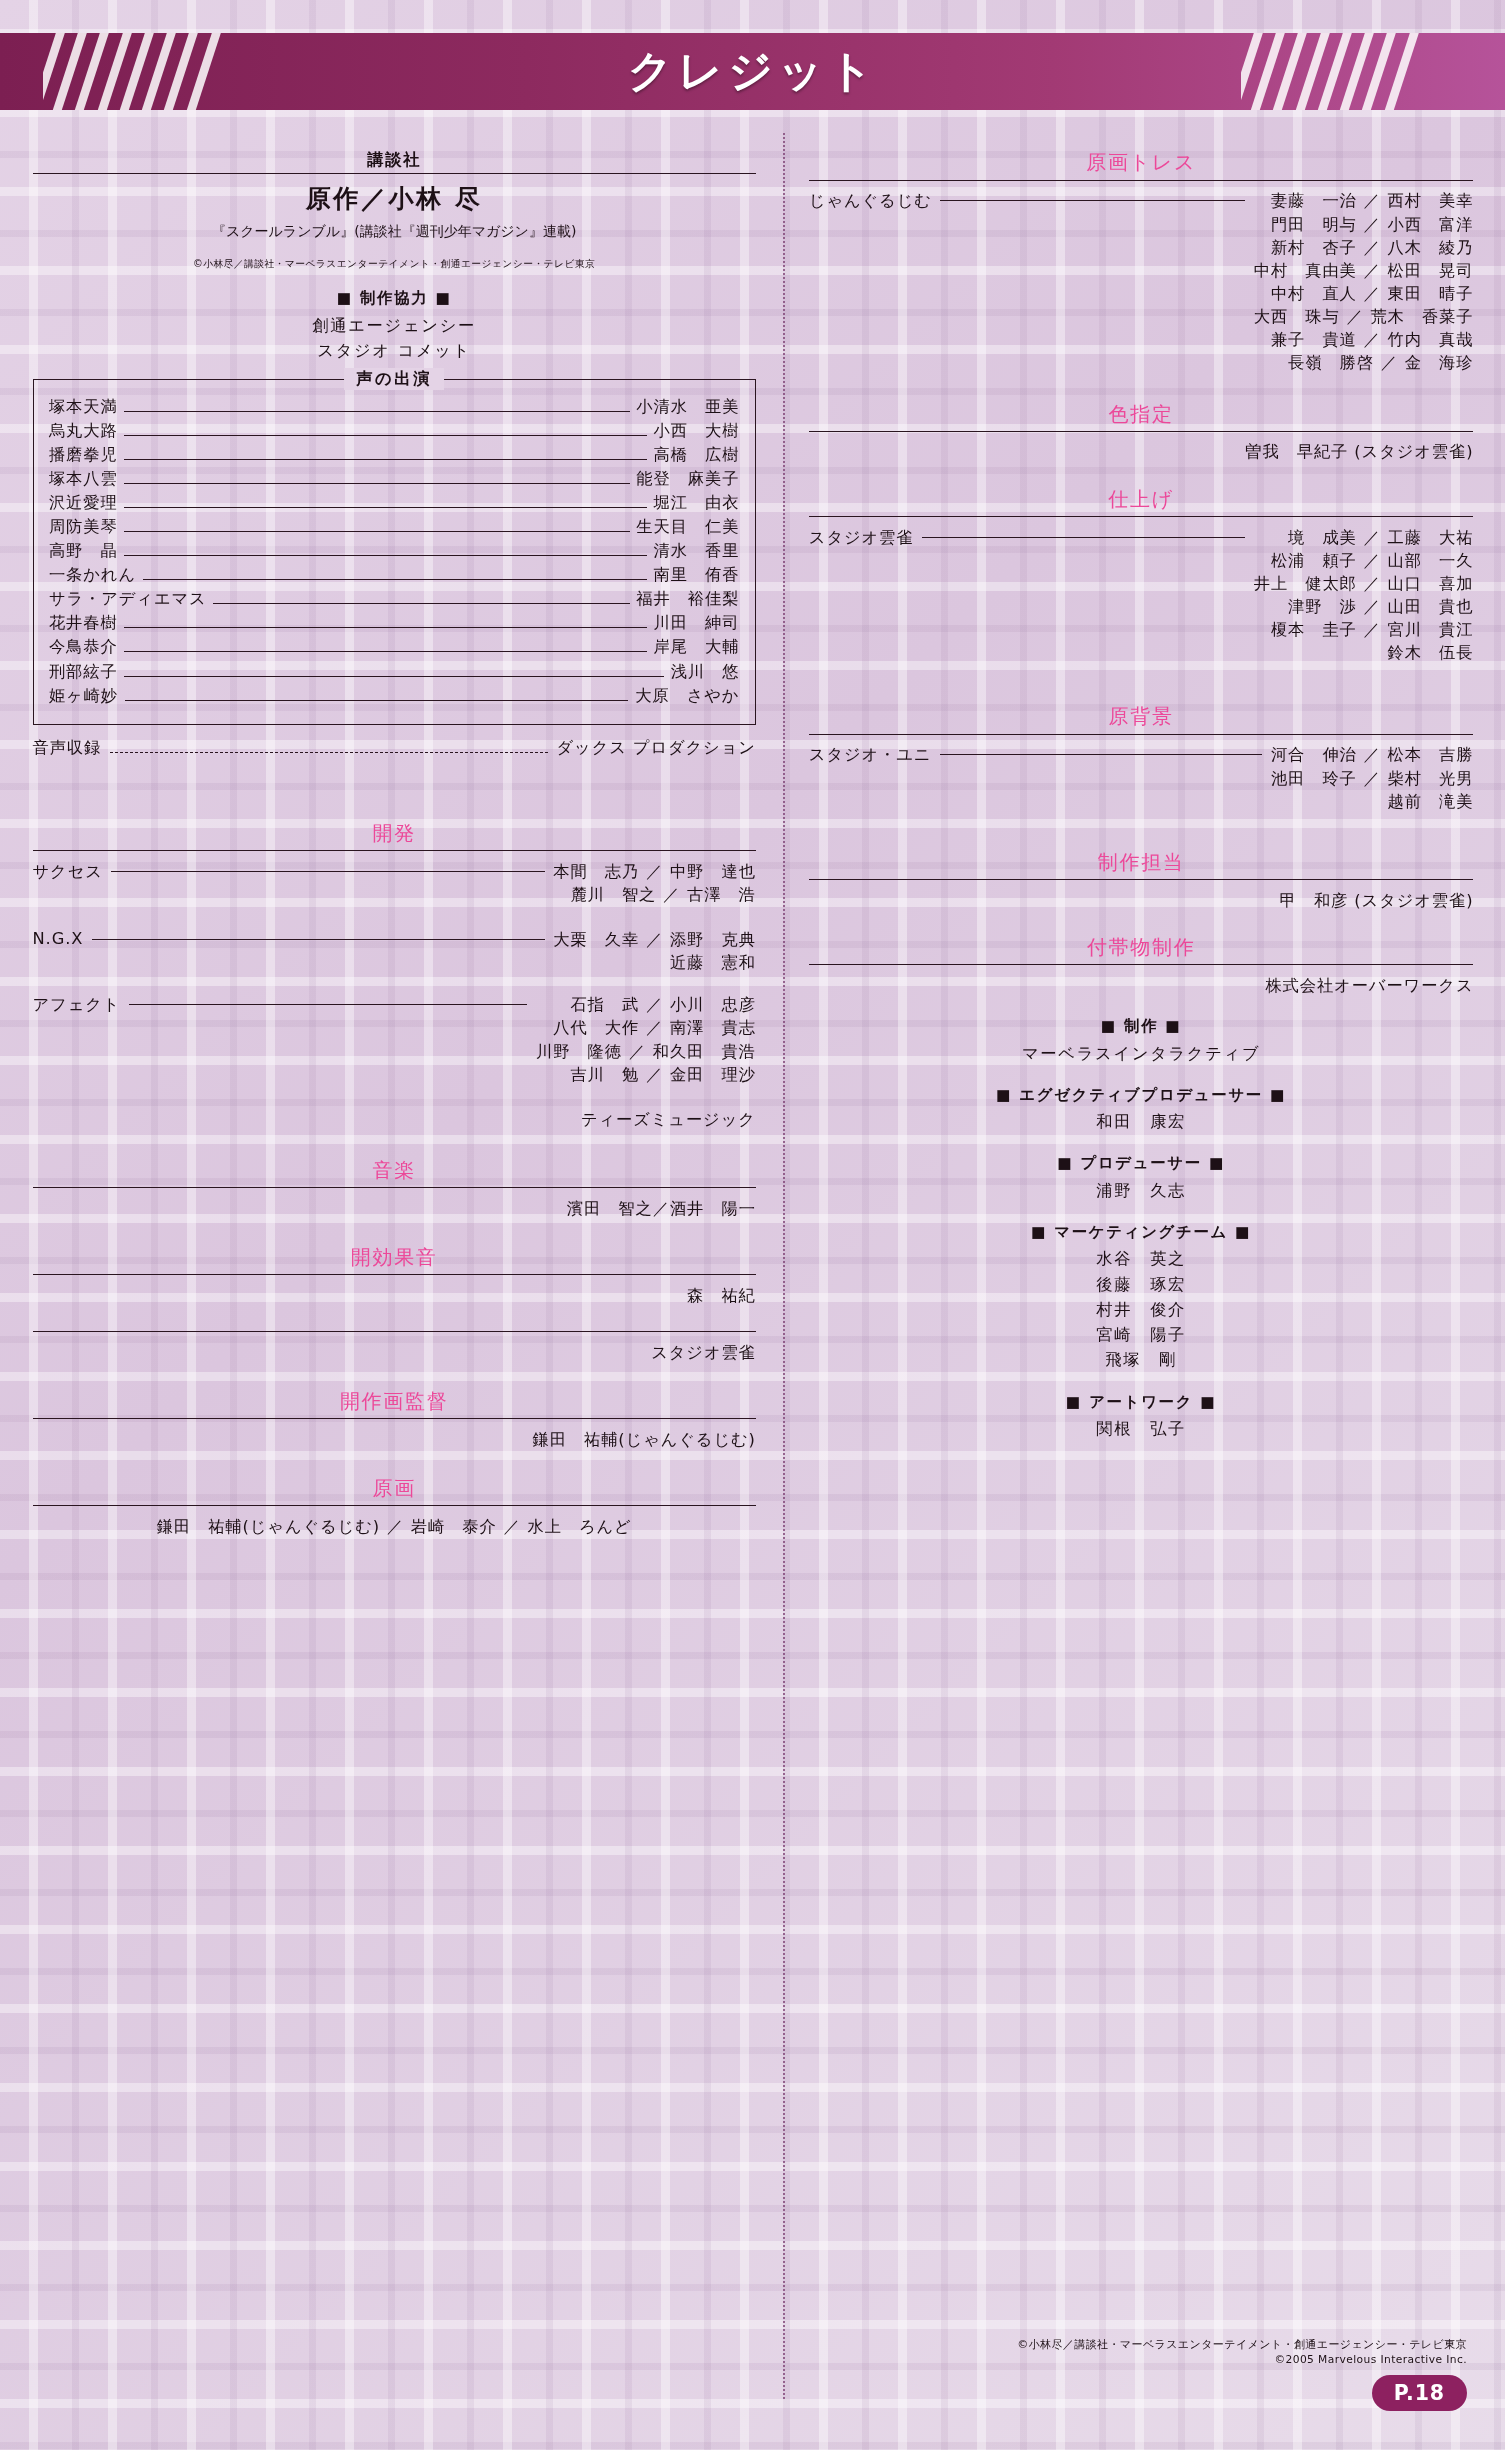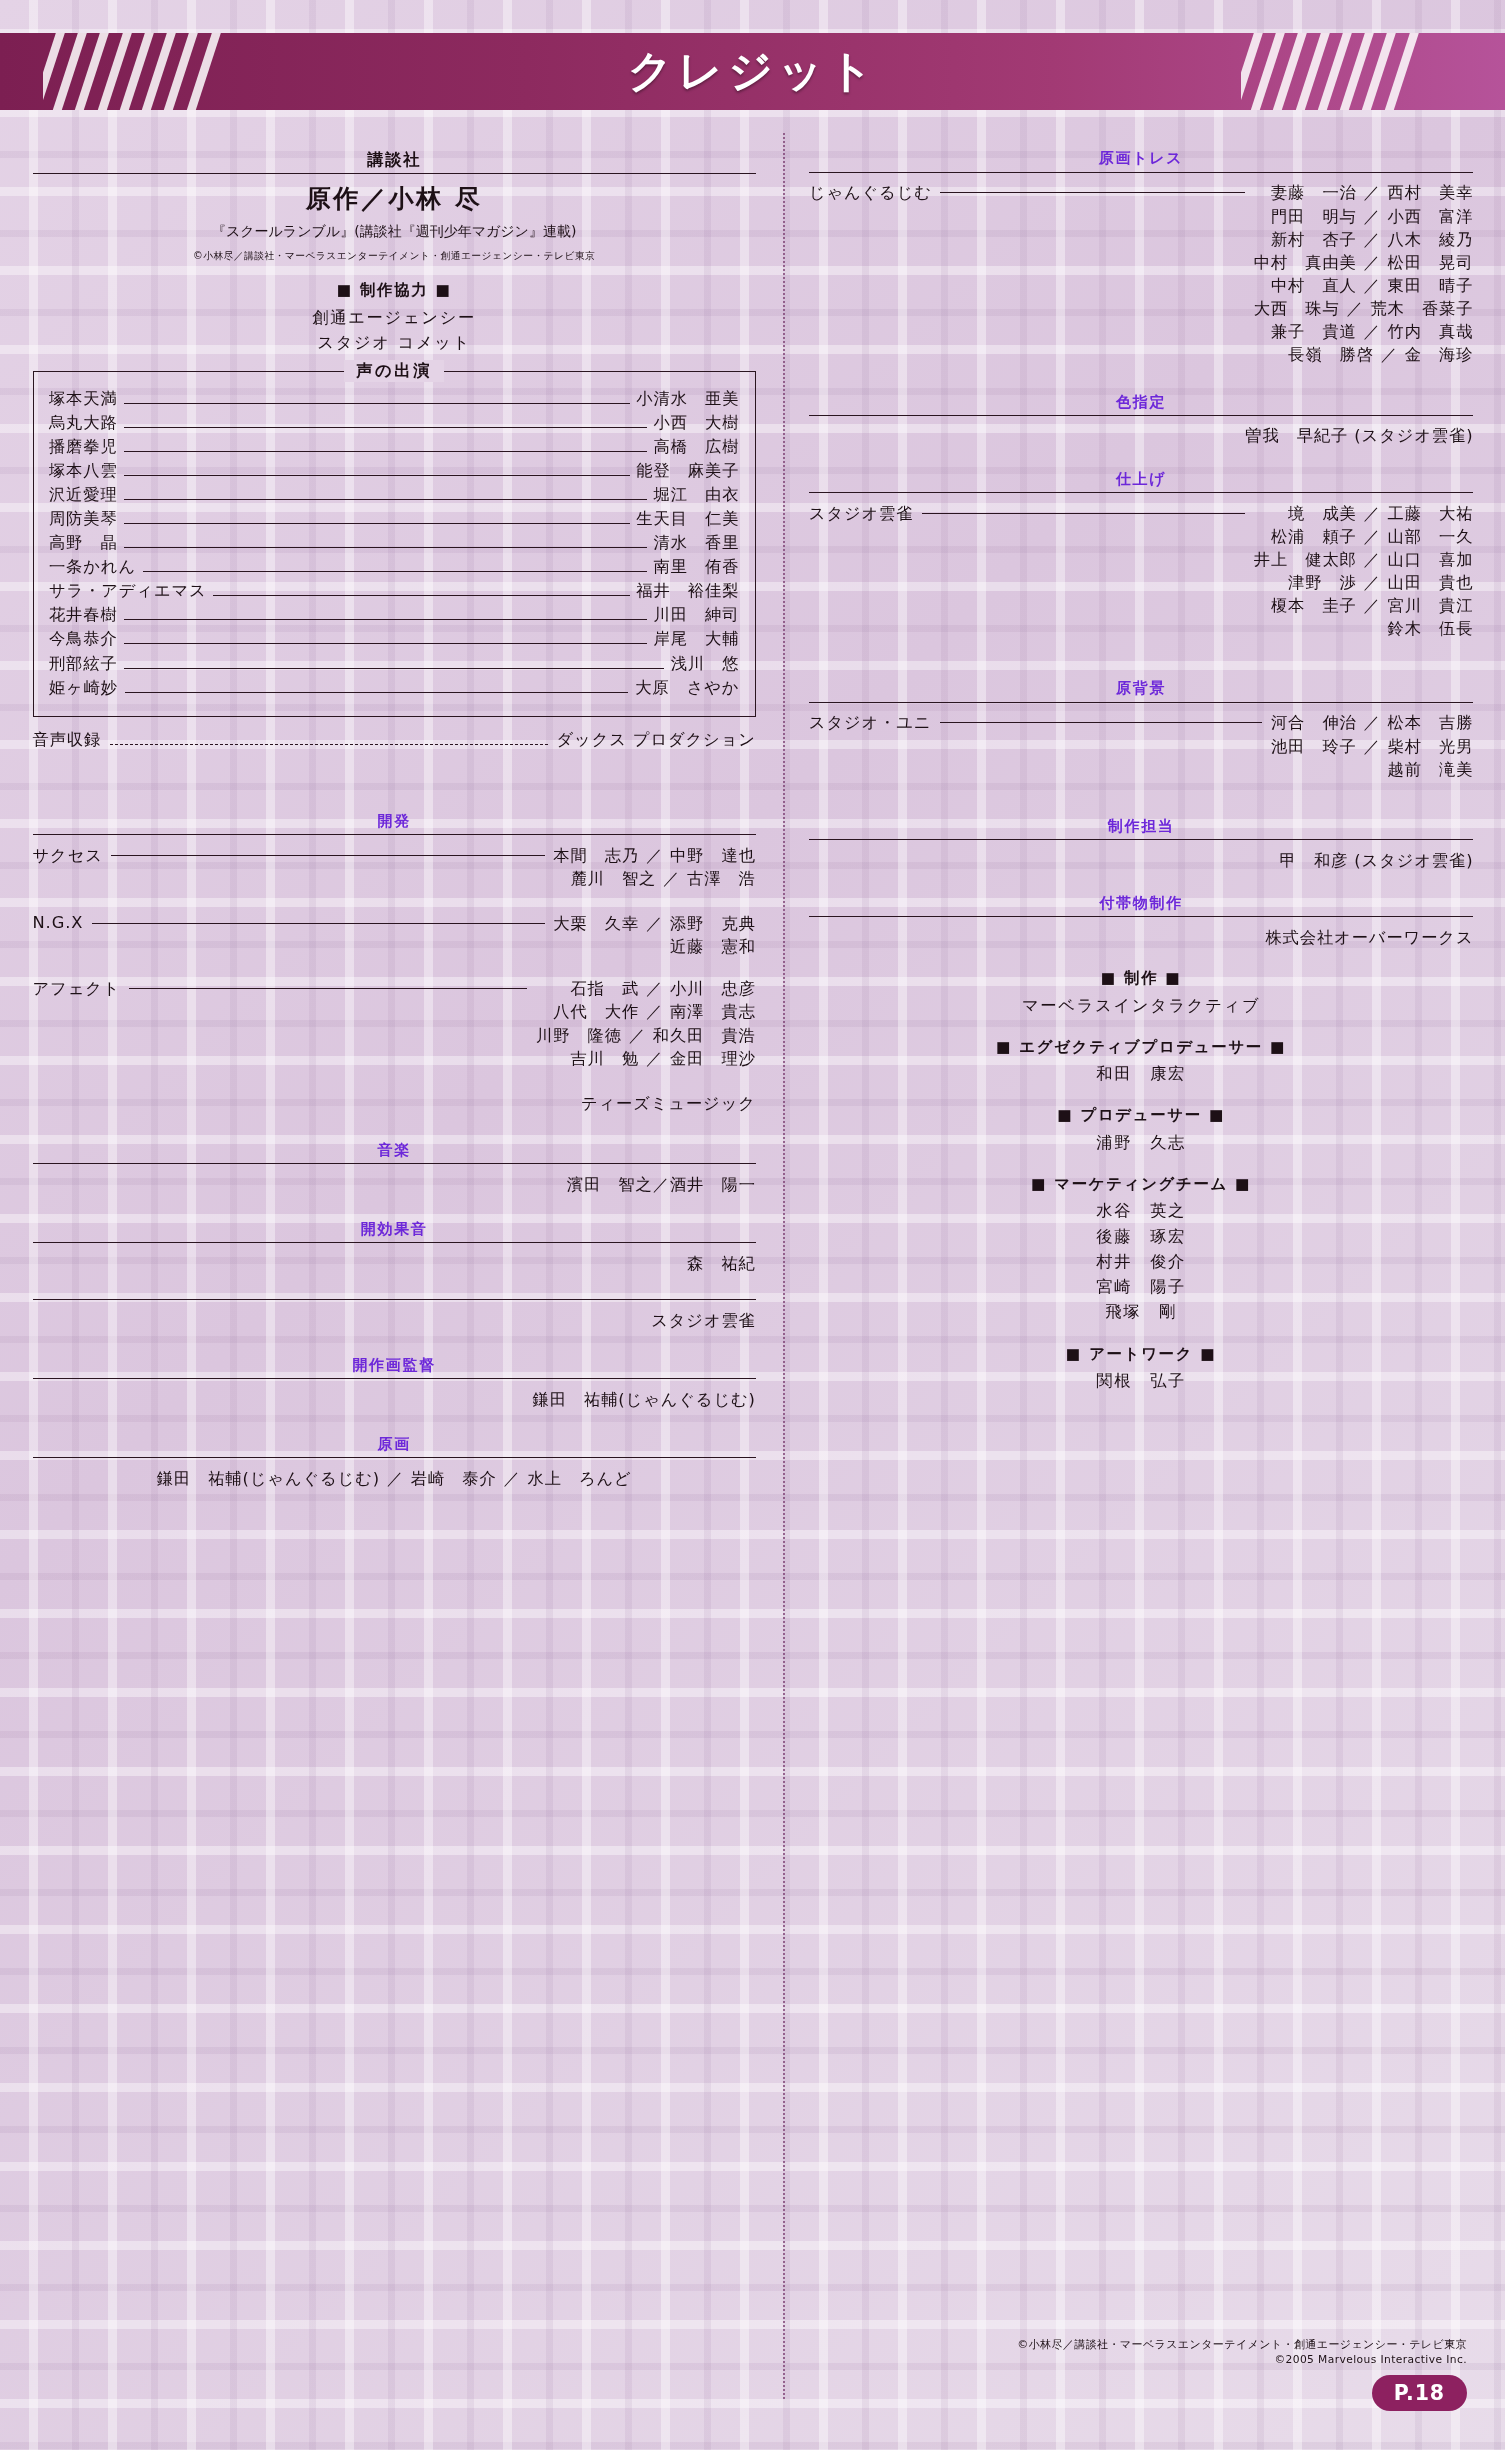"原画トレス" .section-head { color: #6d28d9 -> #ec4899; font-size: 15px -> 20px; font-weight: bold -> normal }
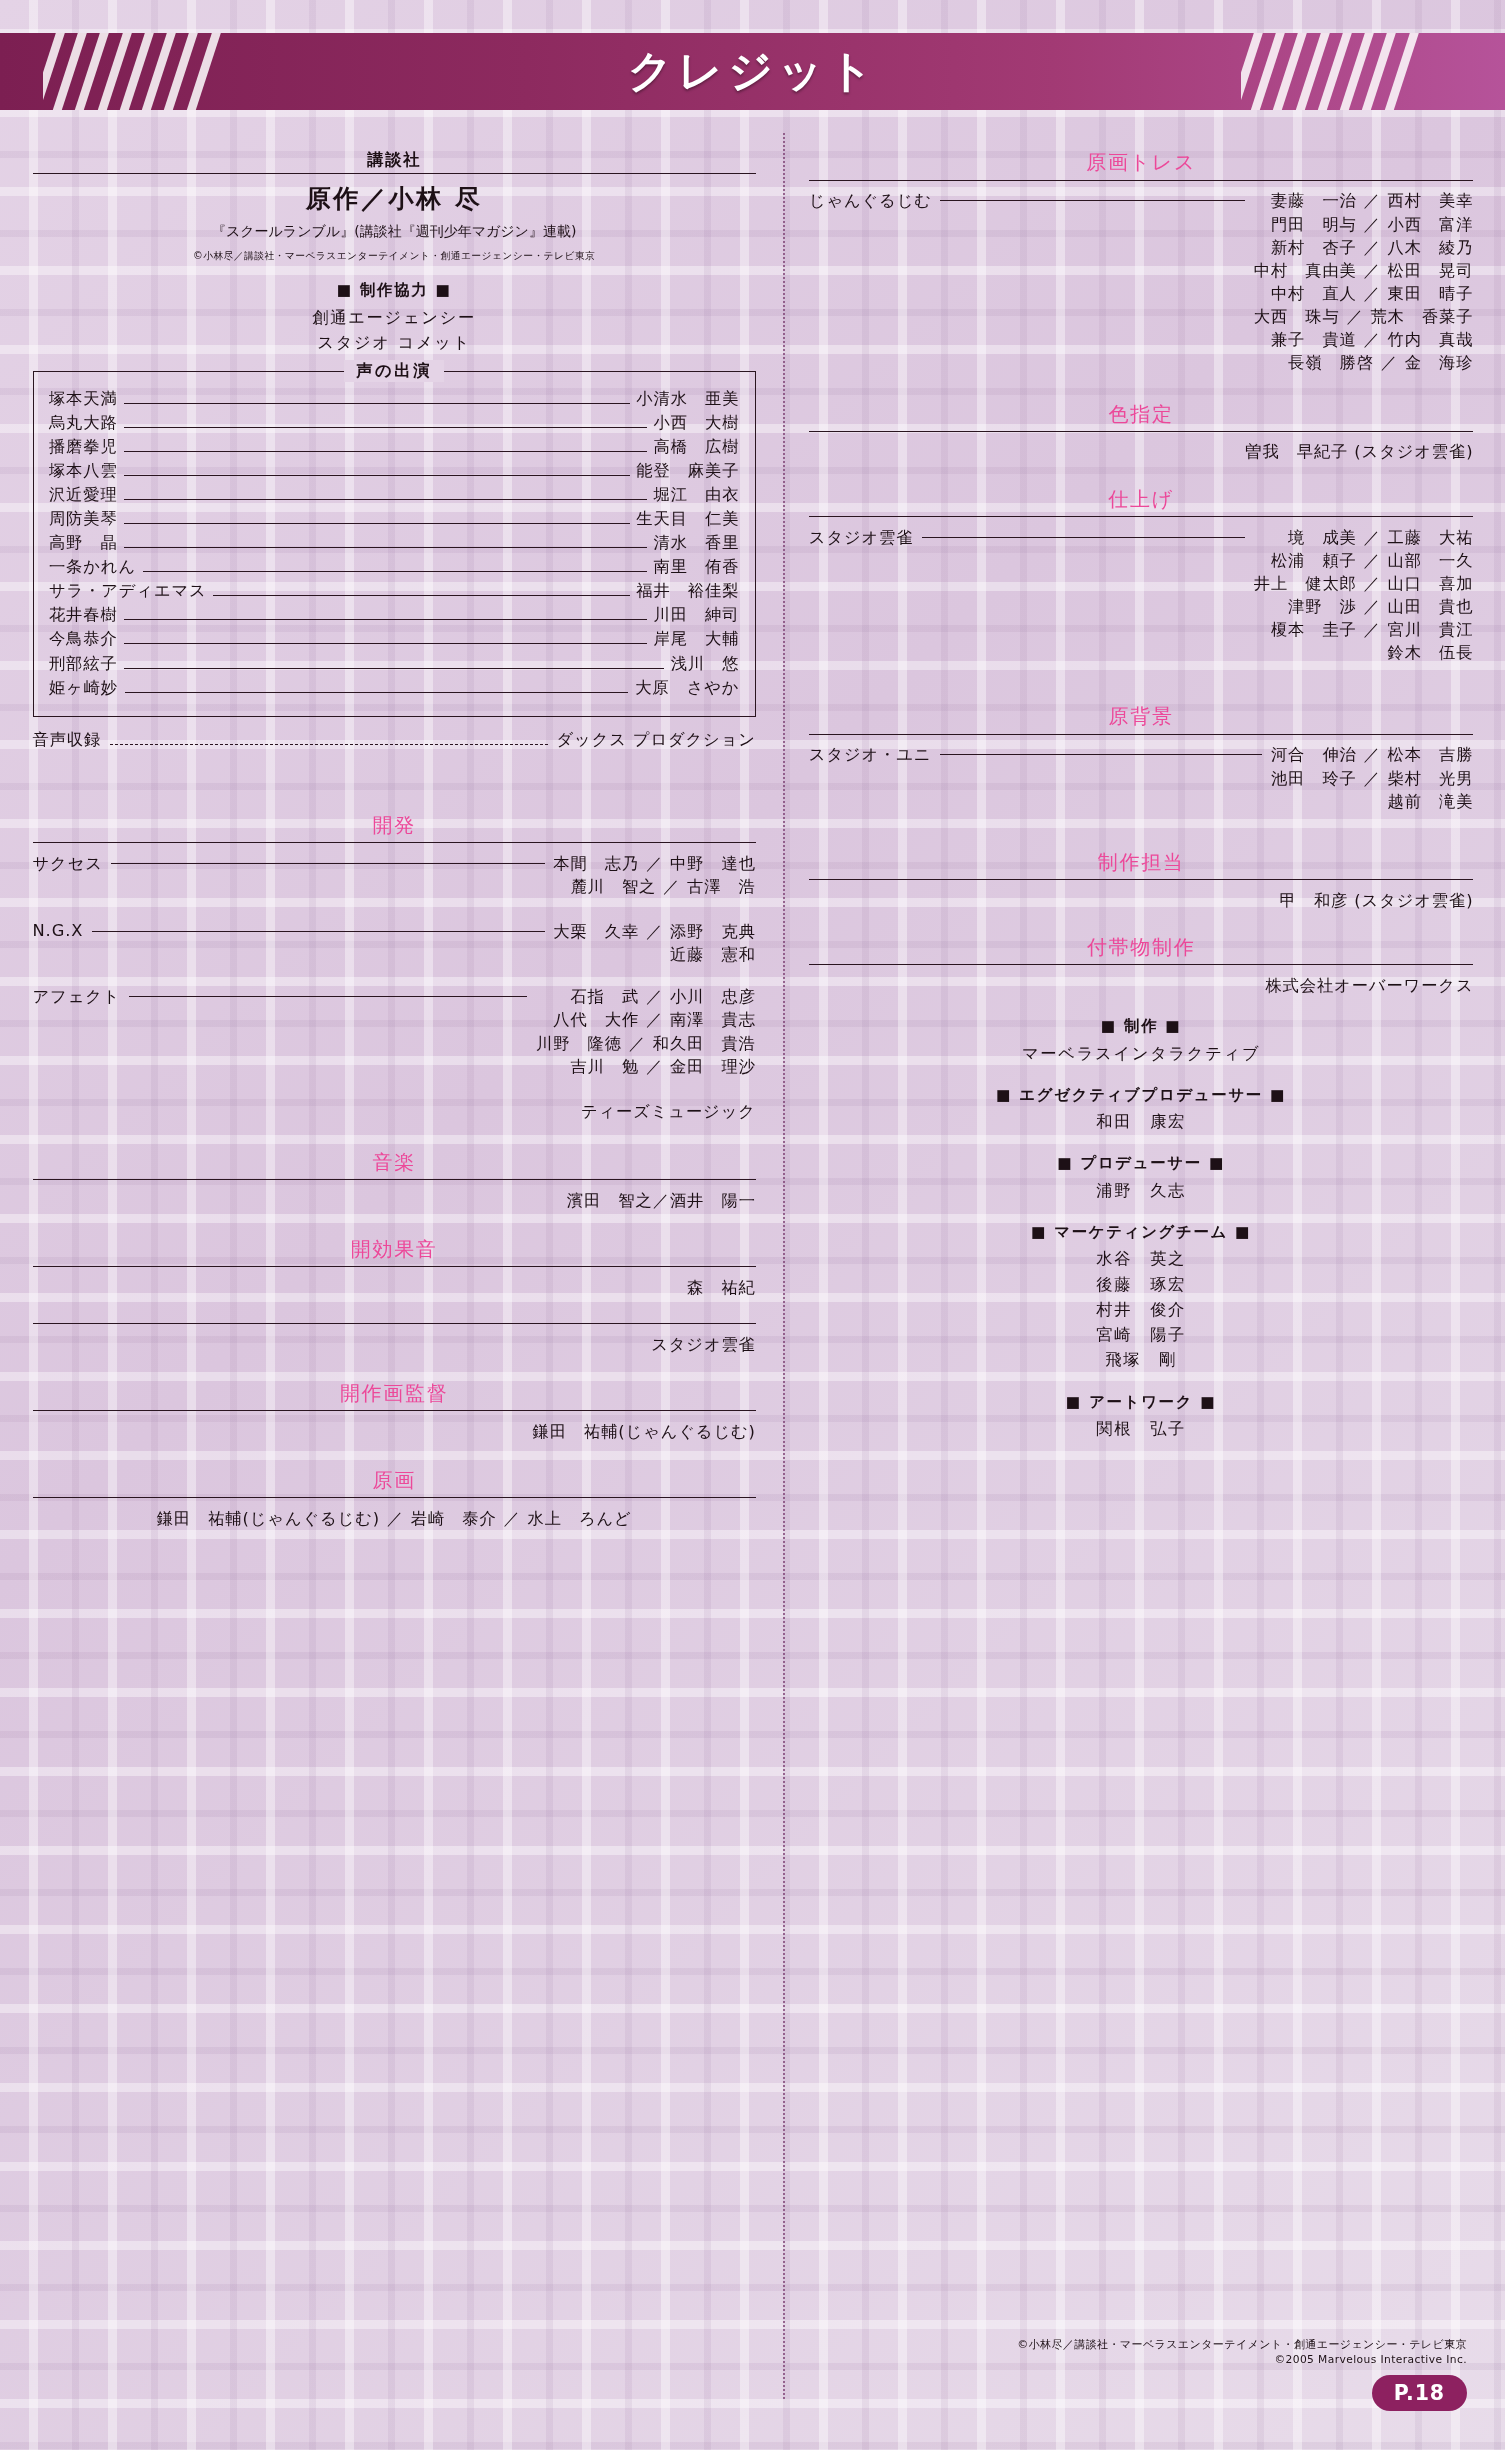"『スクールランブル』(講談社『週刊少年マガジン』連載)" .serialline { margin-bottom: 9px -> 17px }
